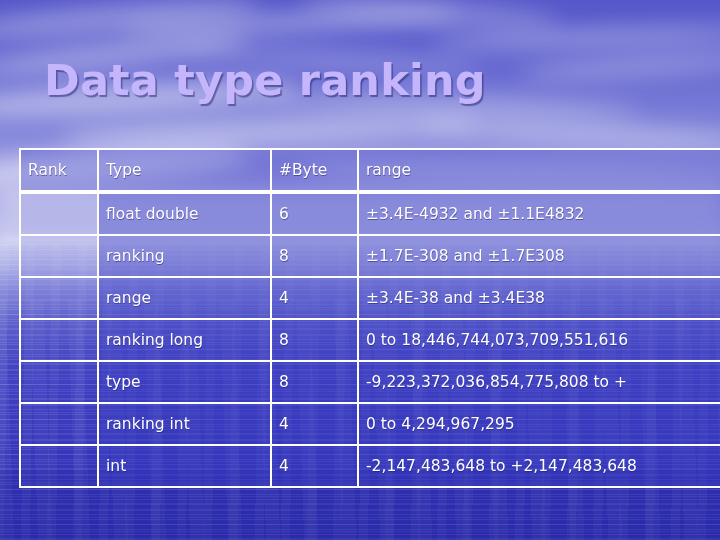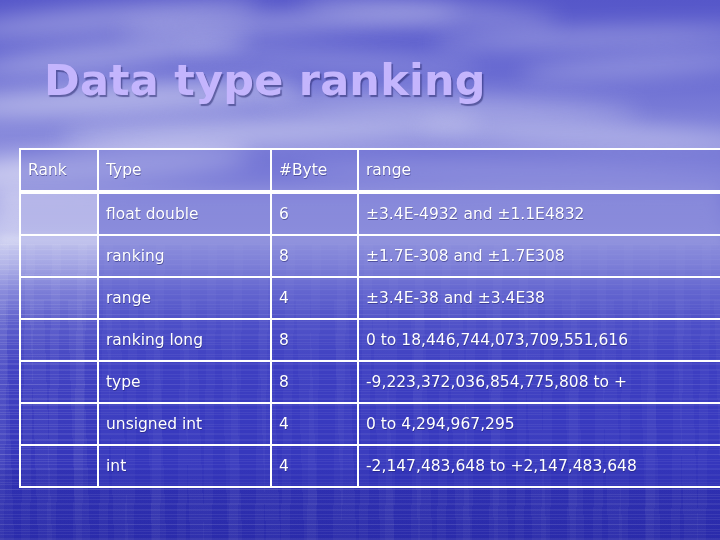"unsigned int" td.col-type { text: unsigned -> ranking }
